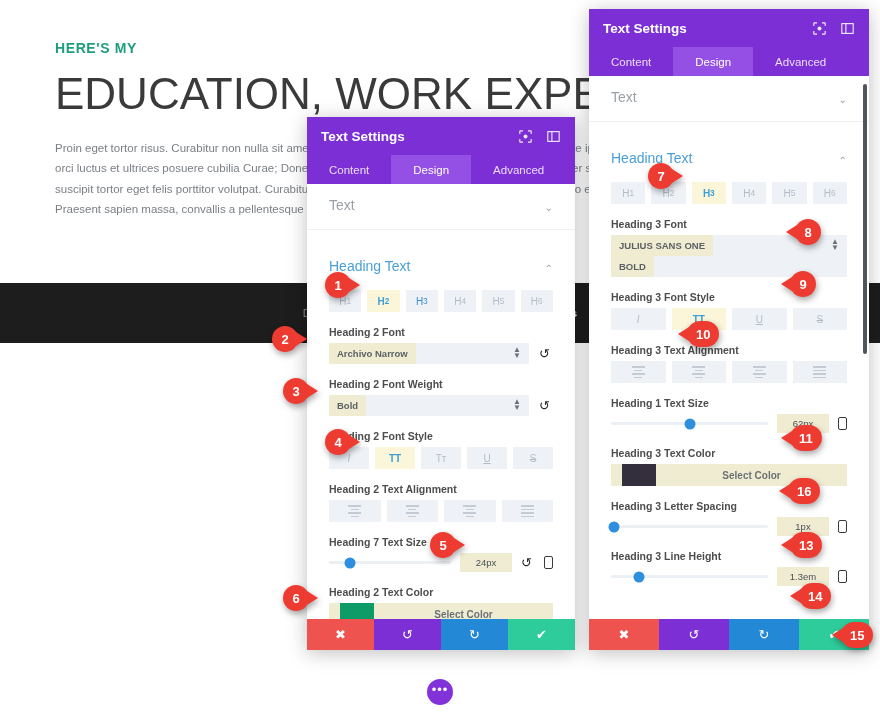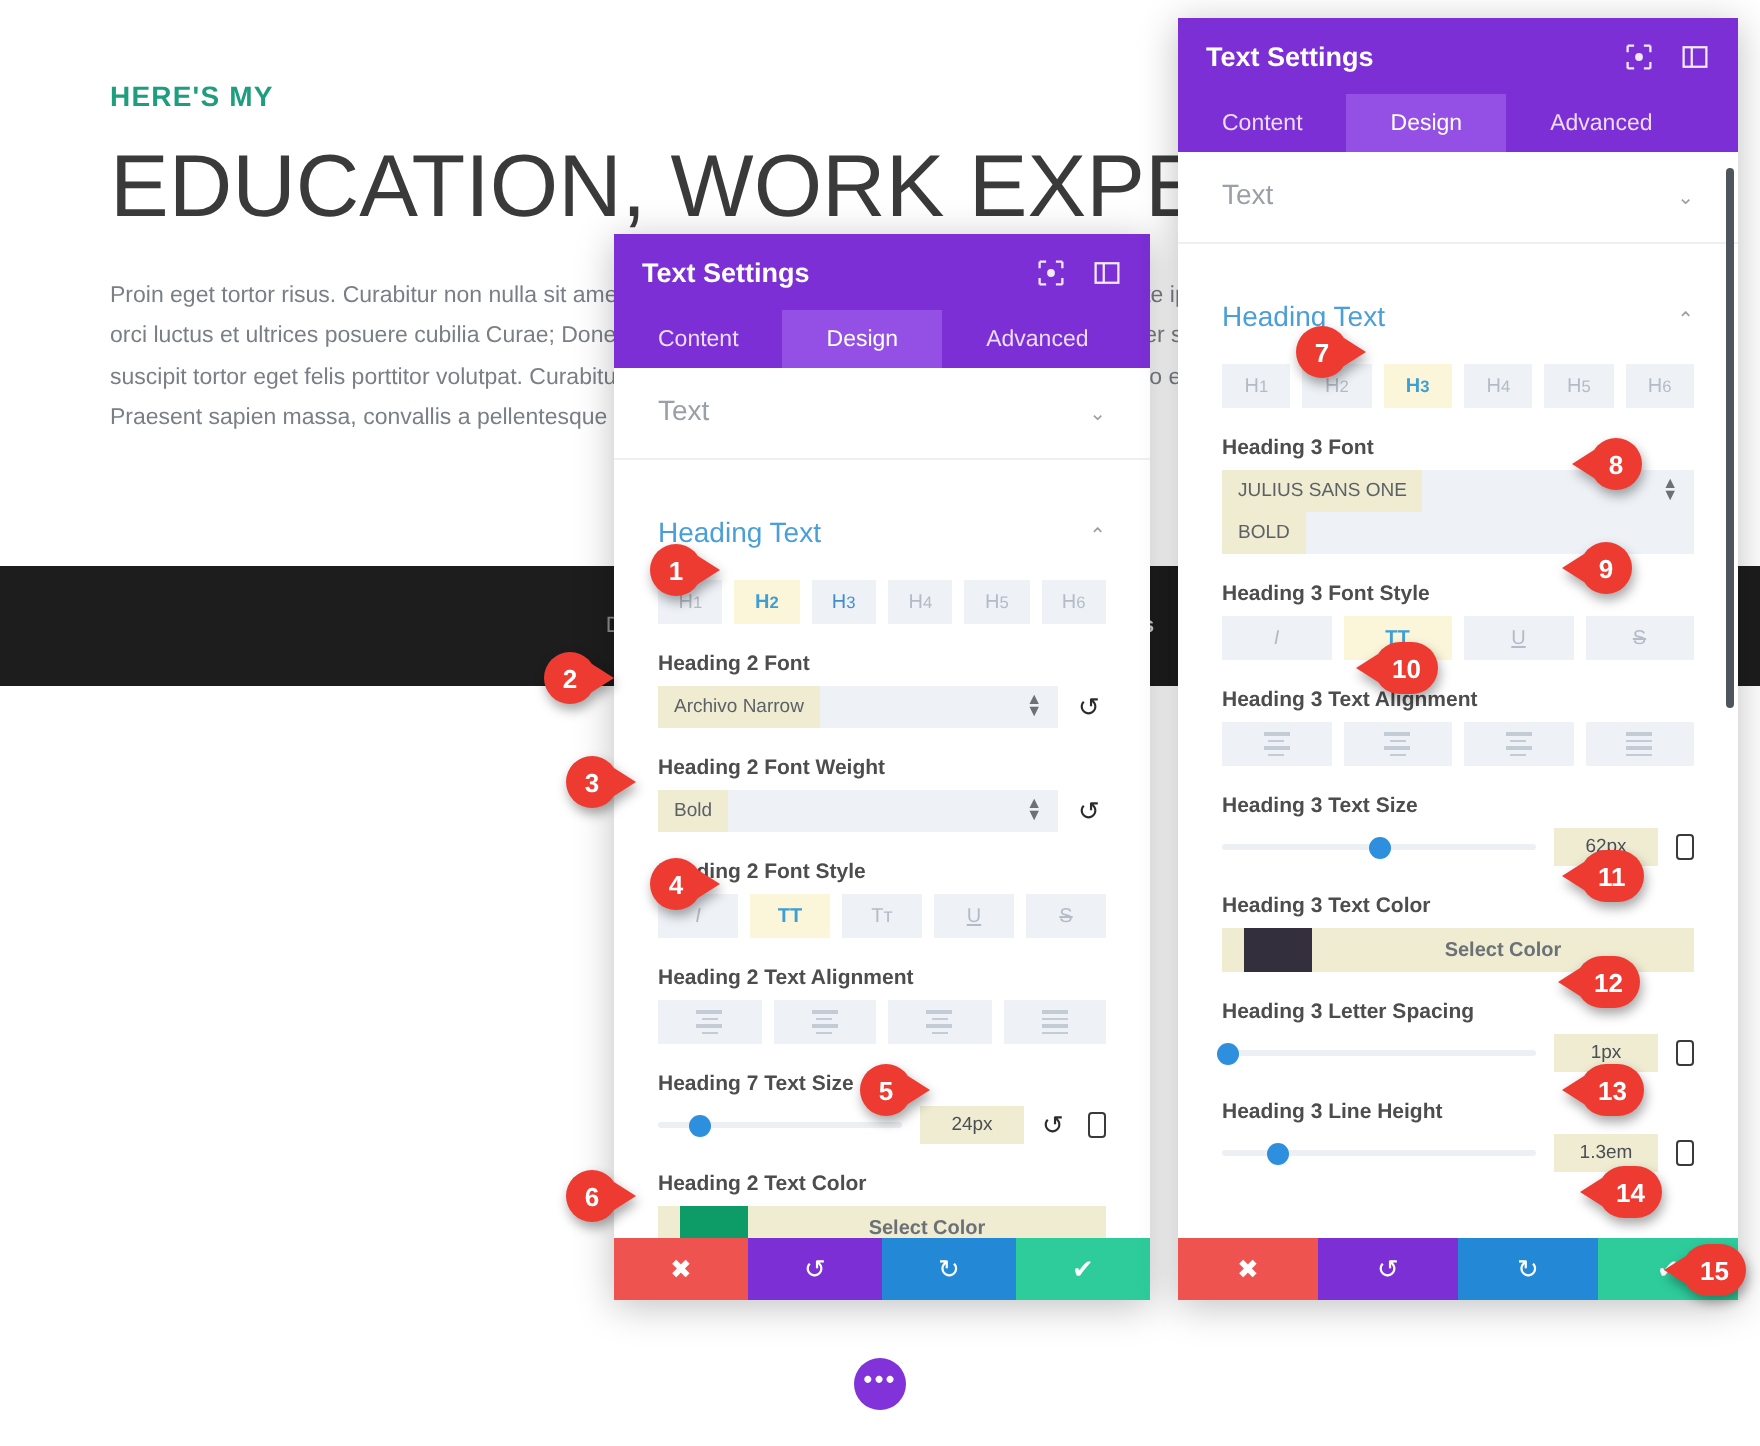"JULIUS SANS ONE" .select { font-weight: none -> bold }
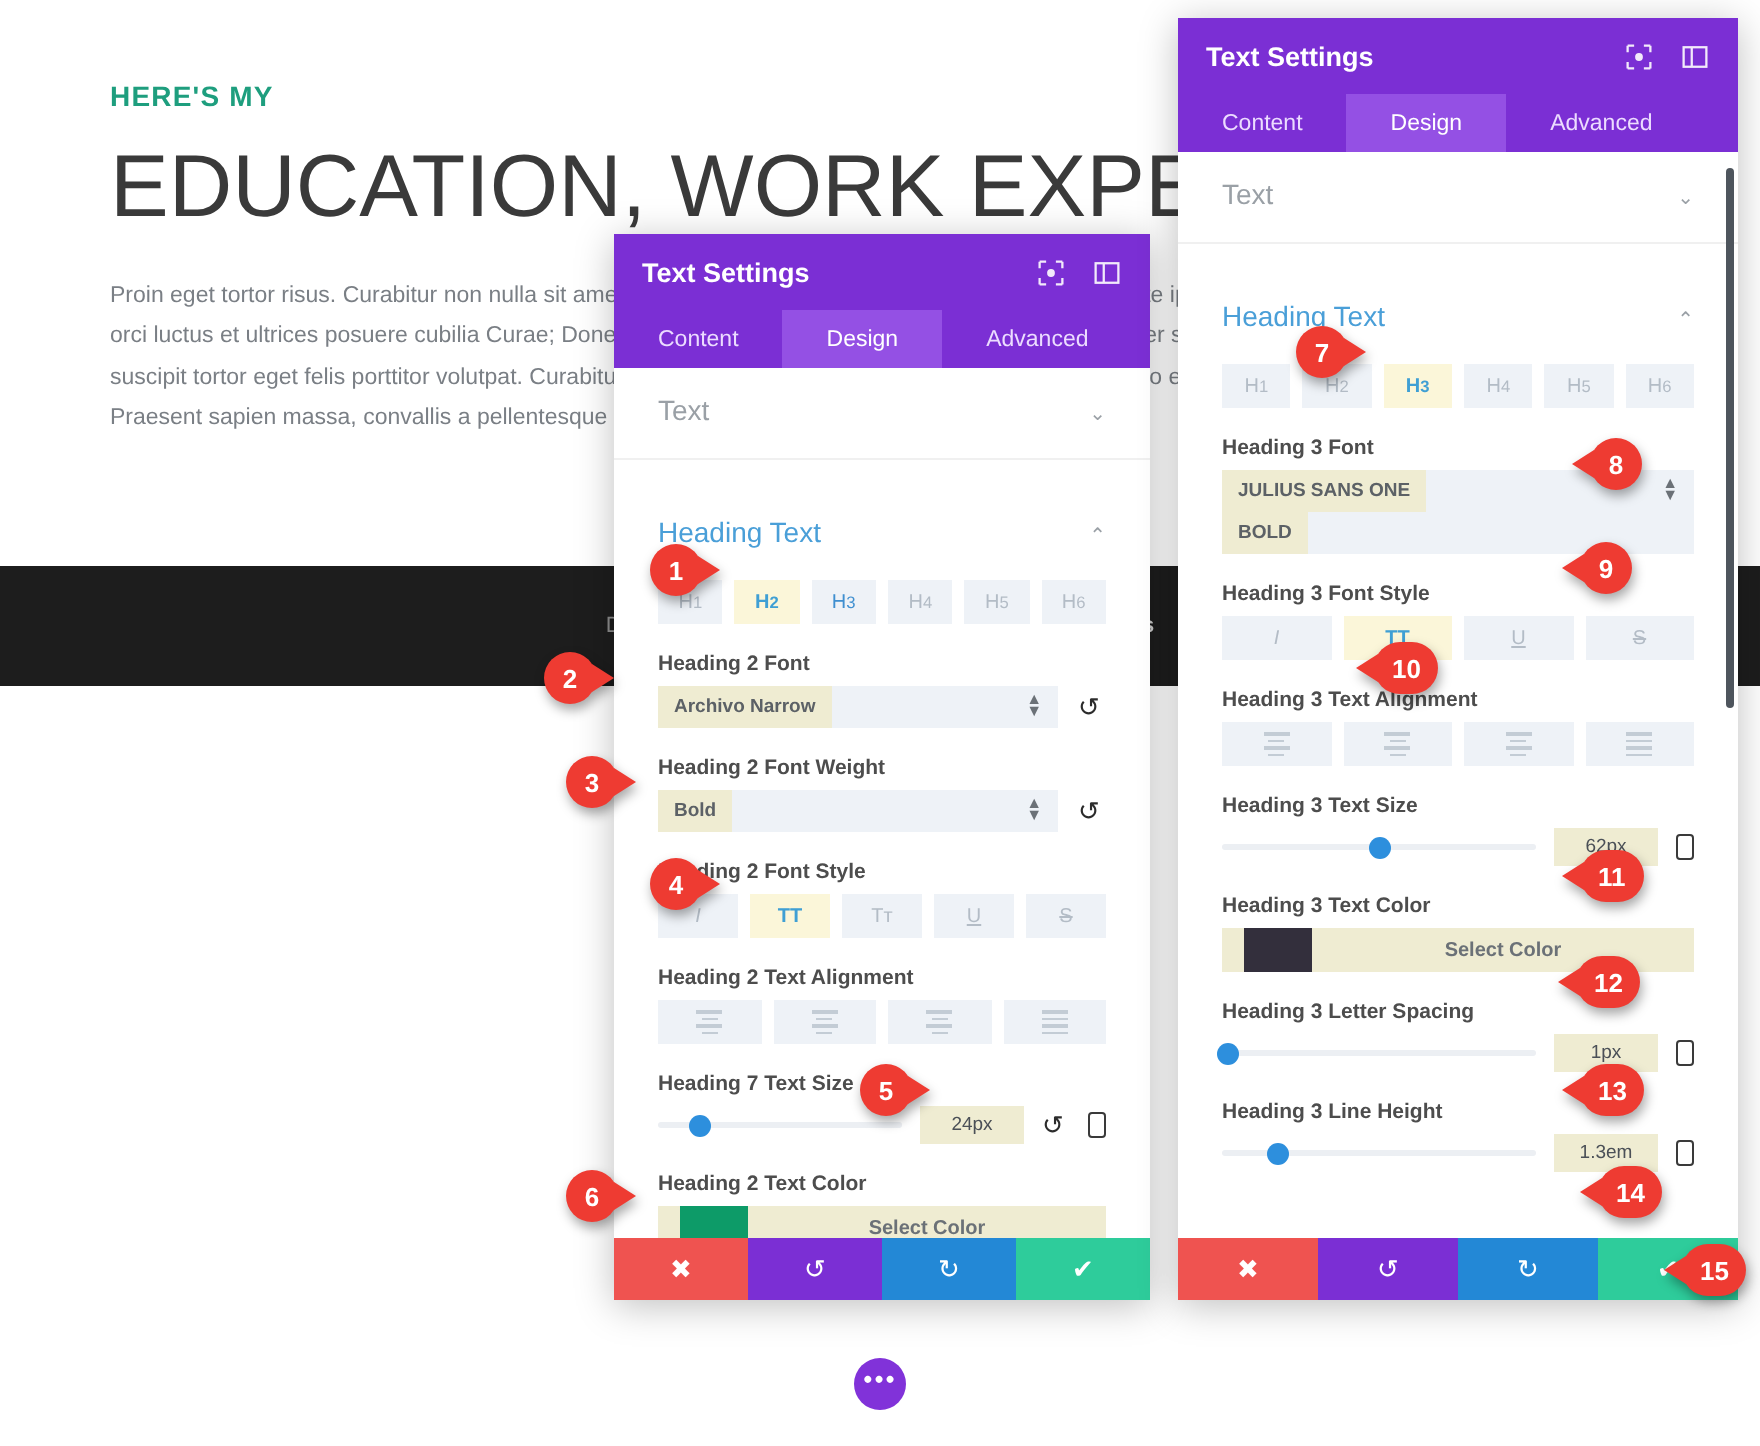"Heading 3 Text Size" div.field-label { text: 3 -> 1 }
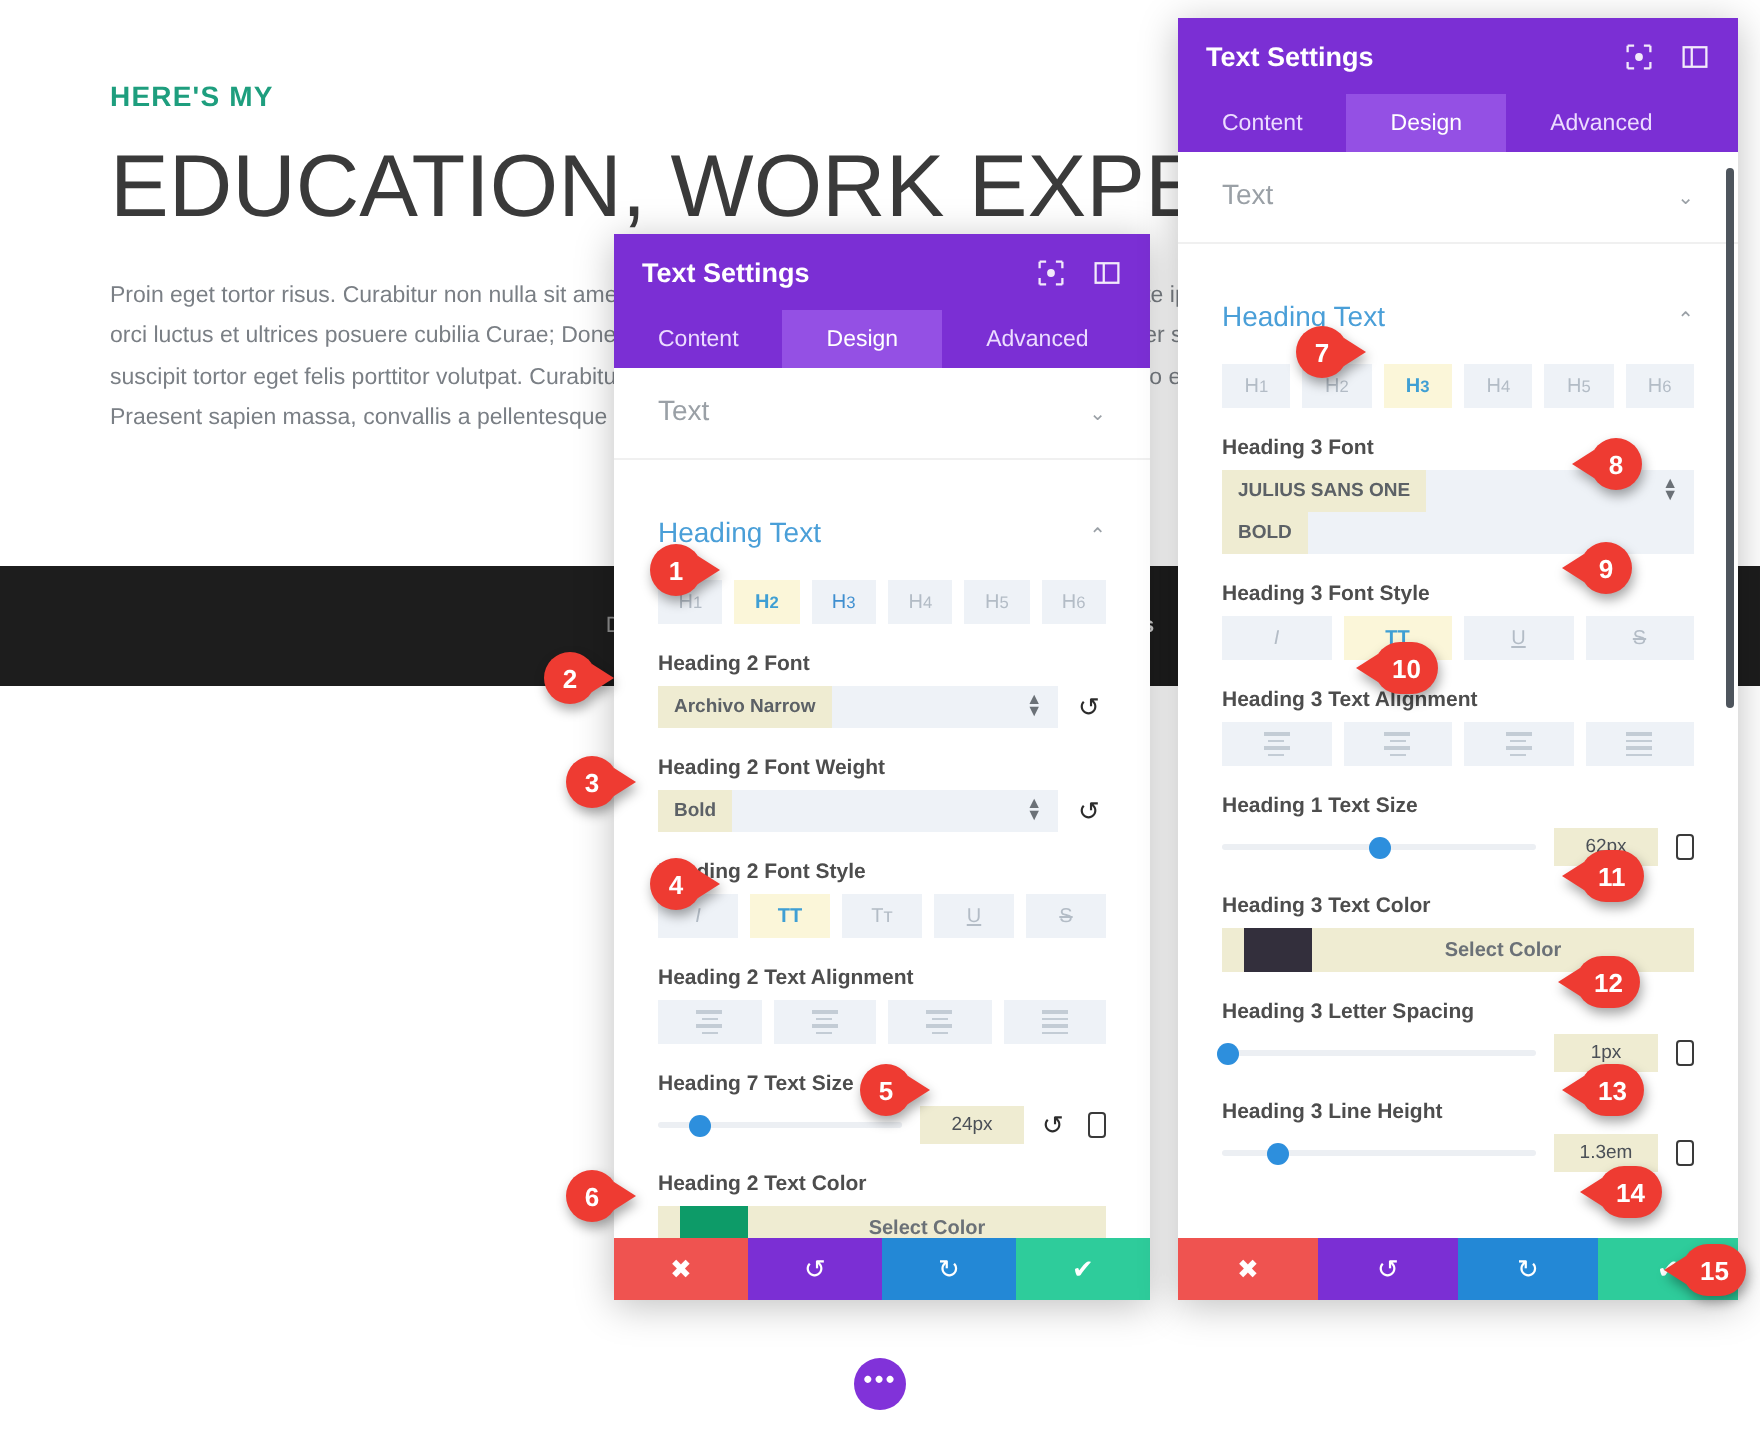"12" div.pin { text: 12 -> 16 }
